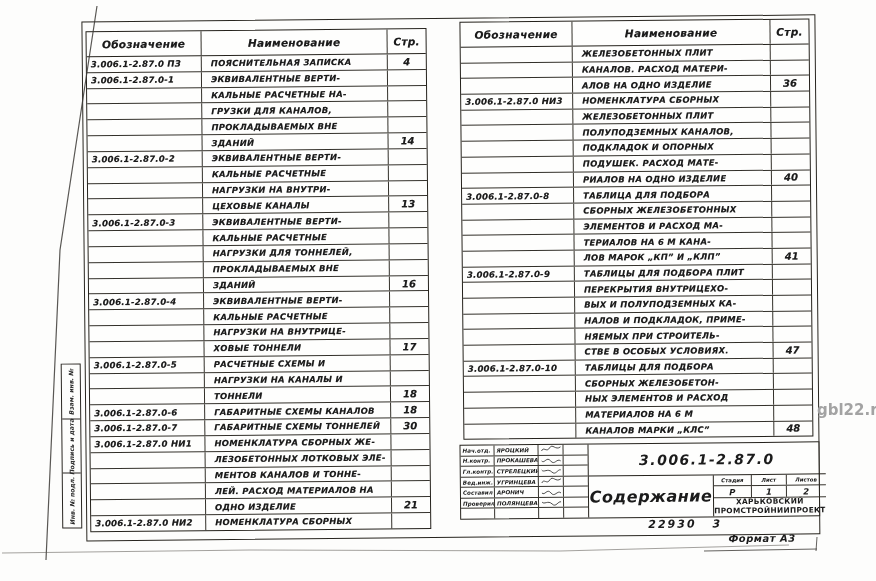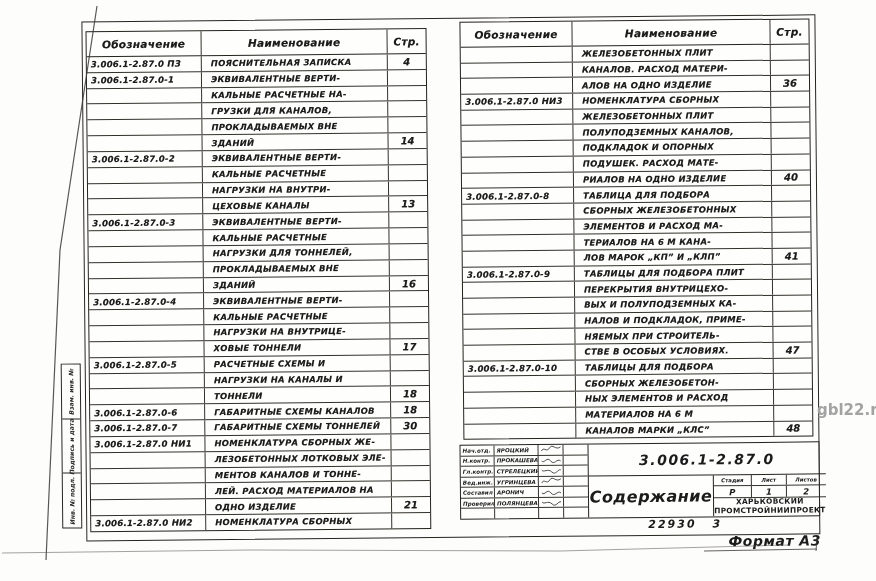"Формат А3" .formatlabel { font-size: 14px -> 10px }
